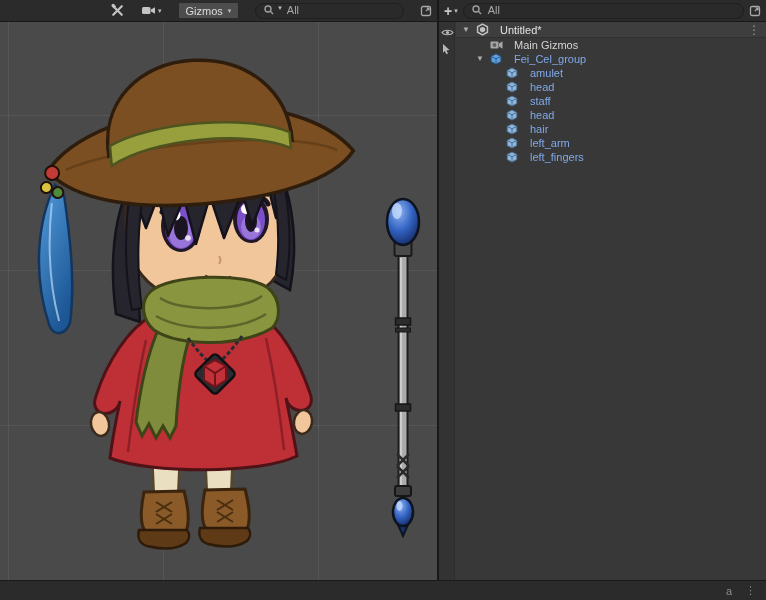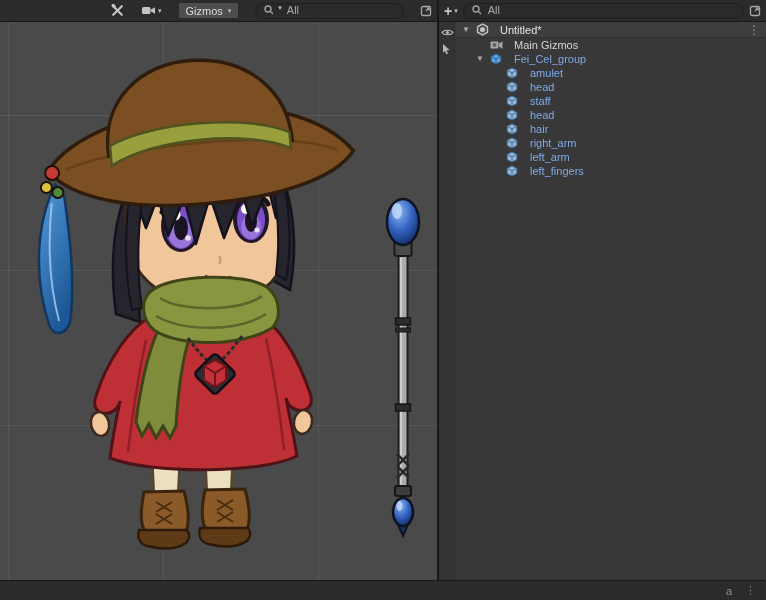"right_arm" div.hrow { html: <div> <span> <svg> <path></path> <path></path> </svg> </span> <span>right_arm</span> </div> -> none }
